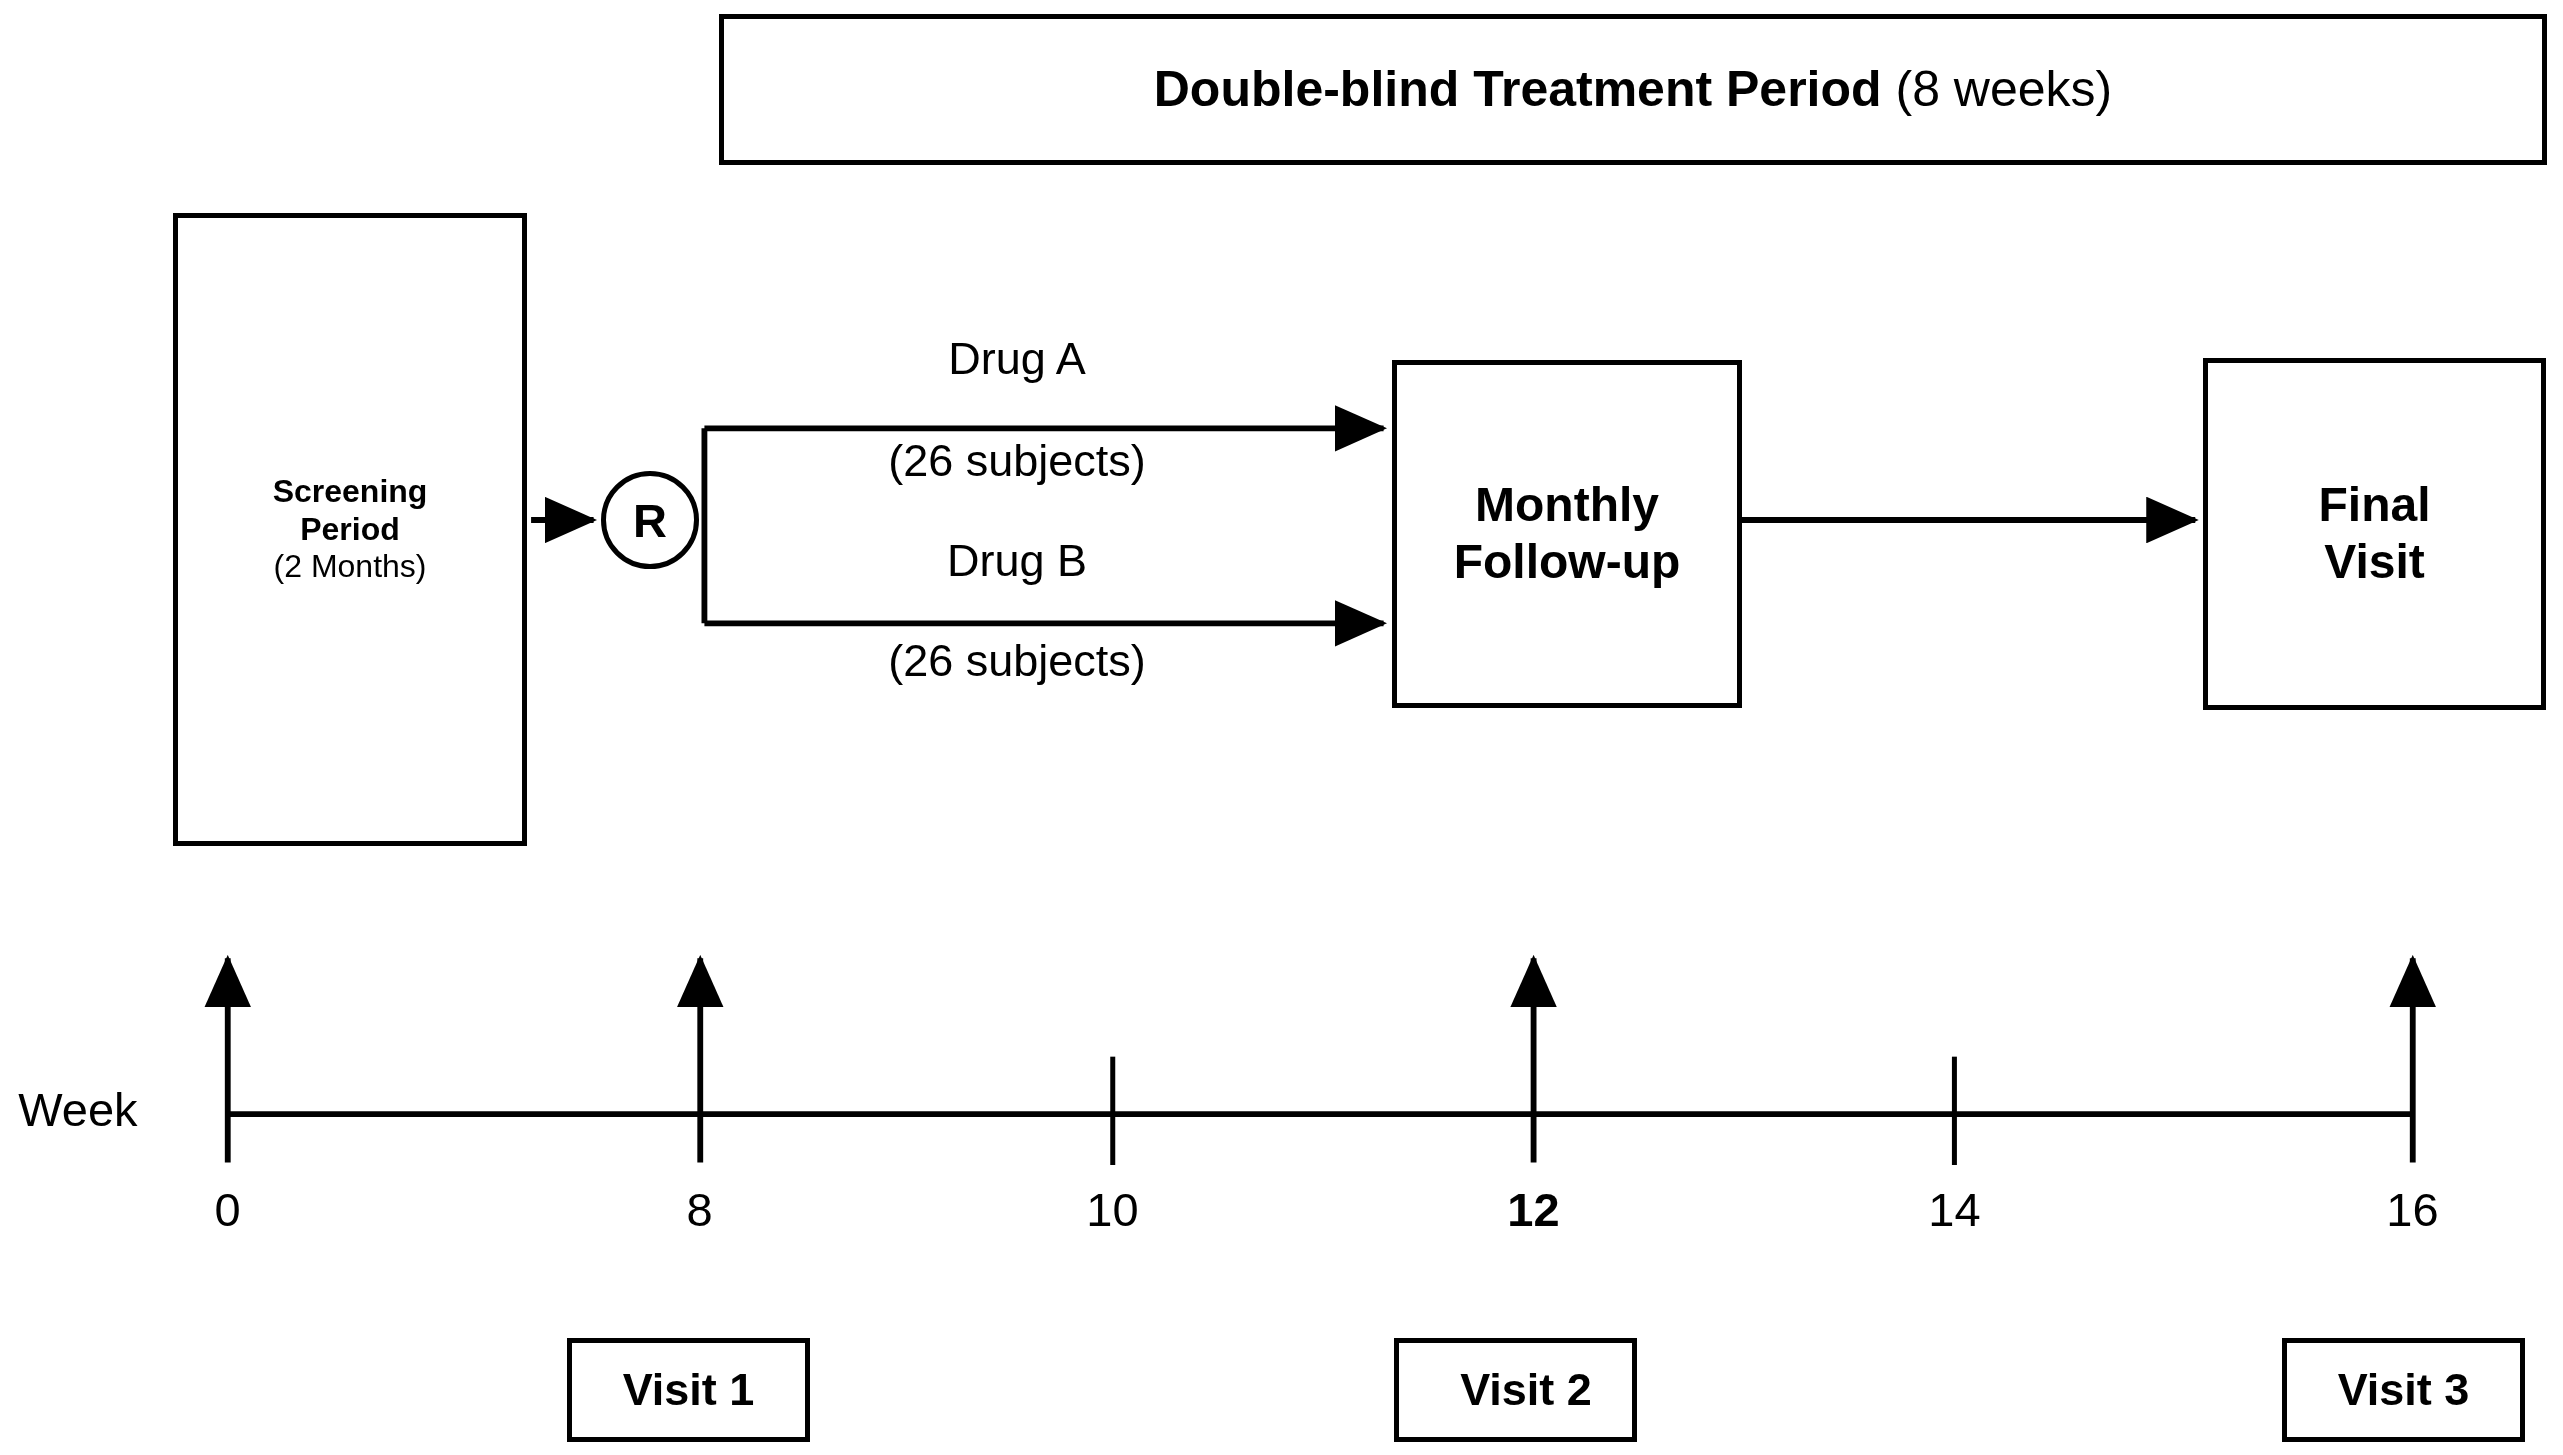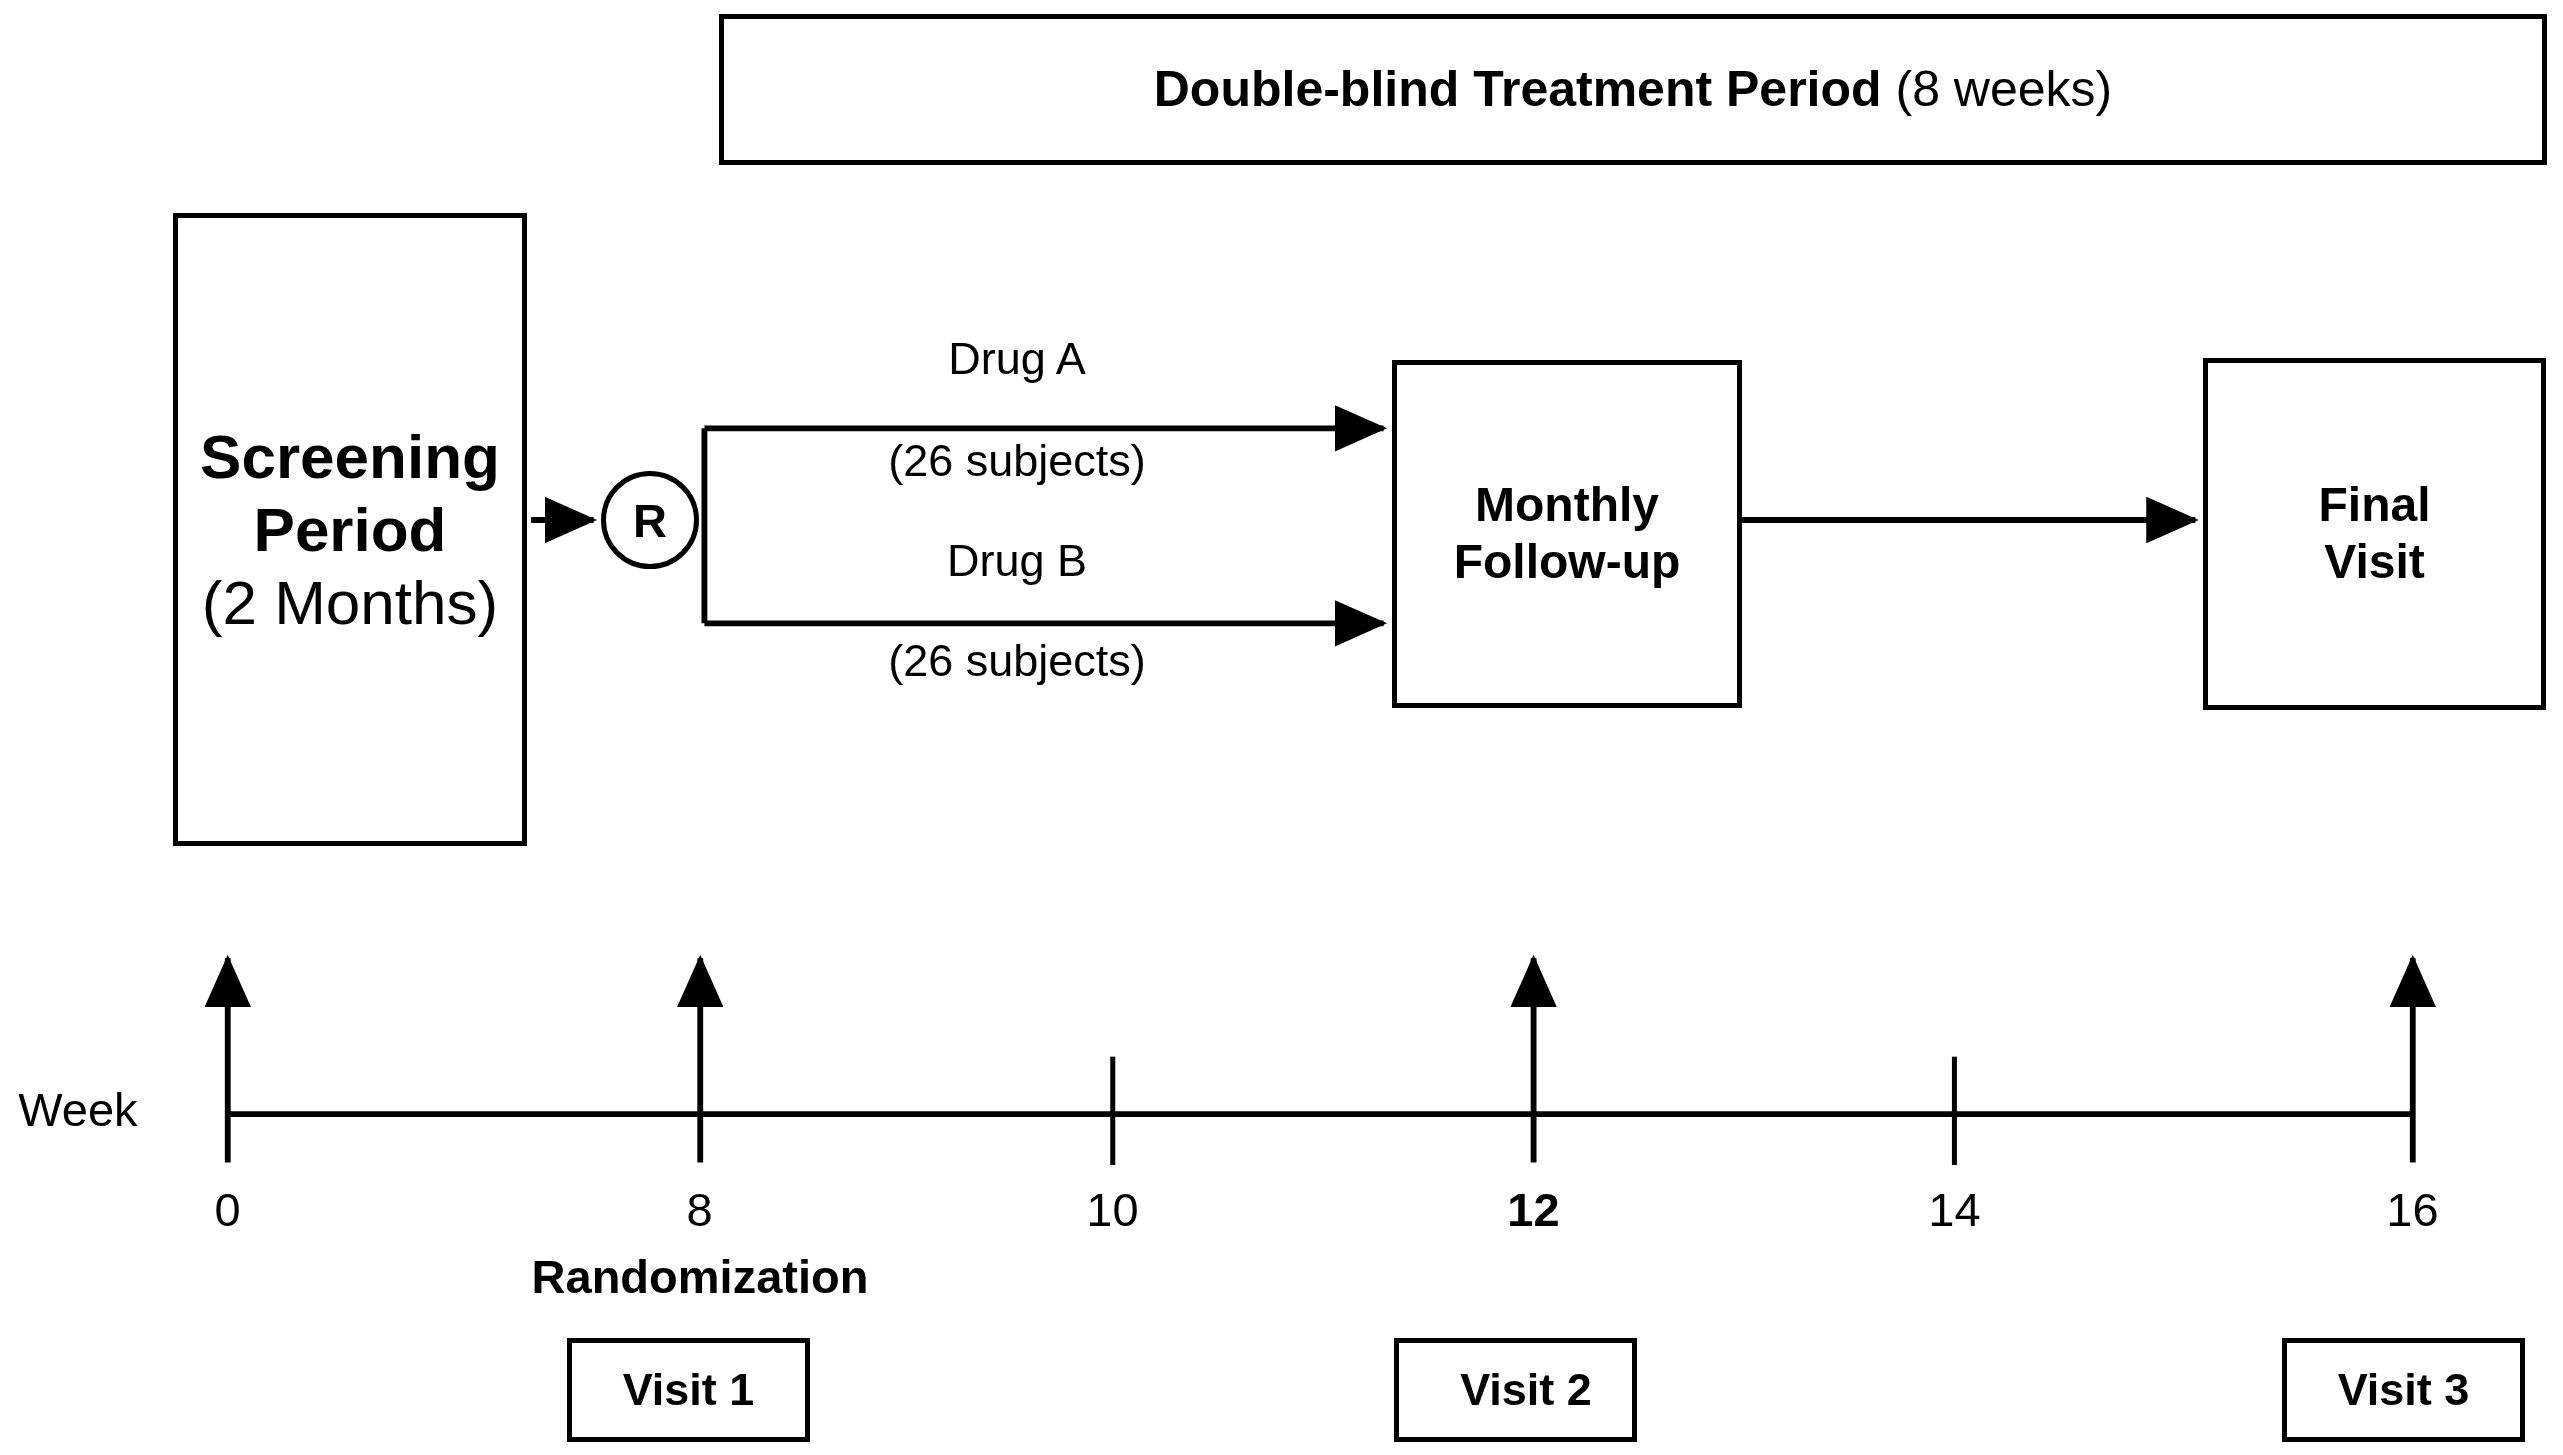"Screening" #screening .inner { font-size: 62px -> 32px }
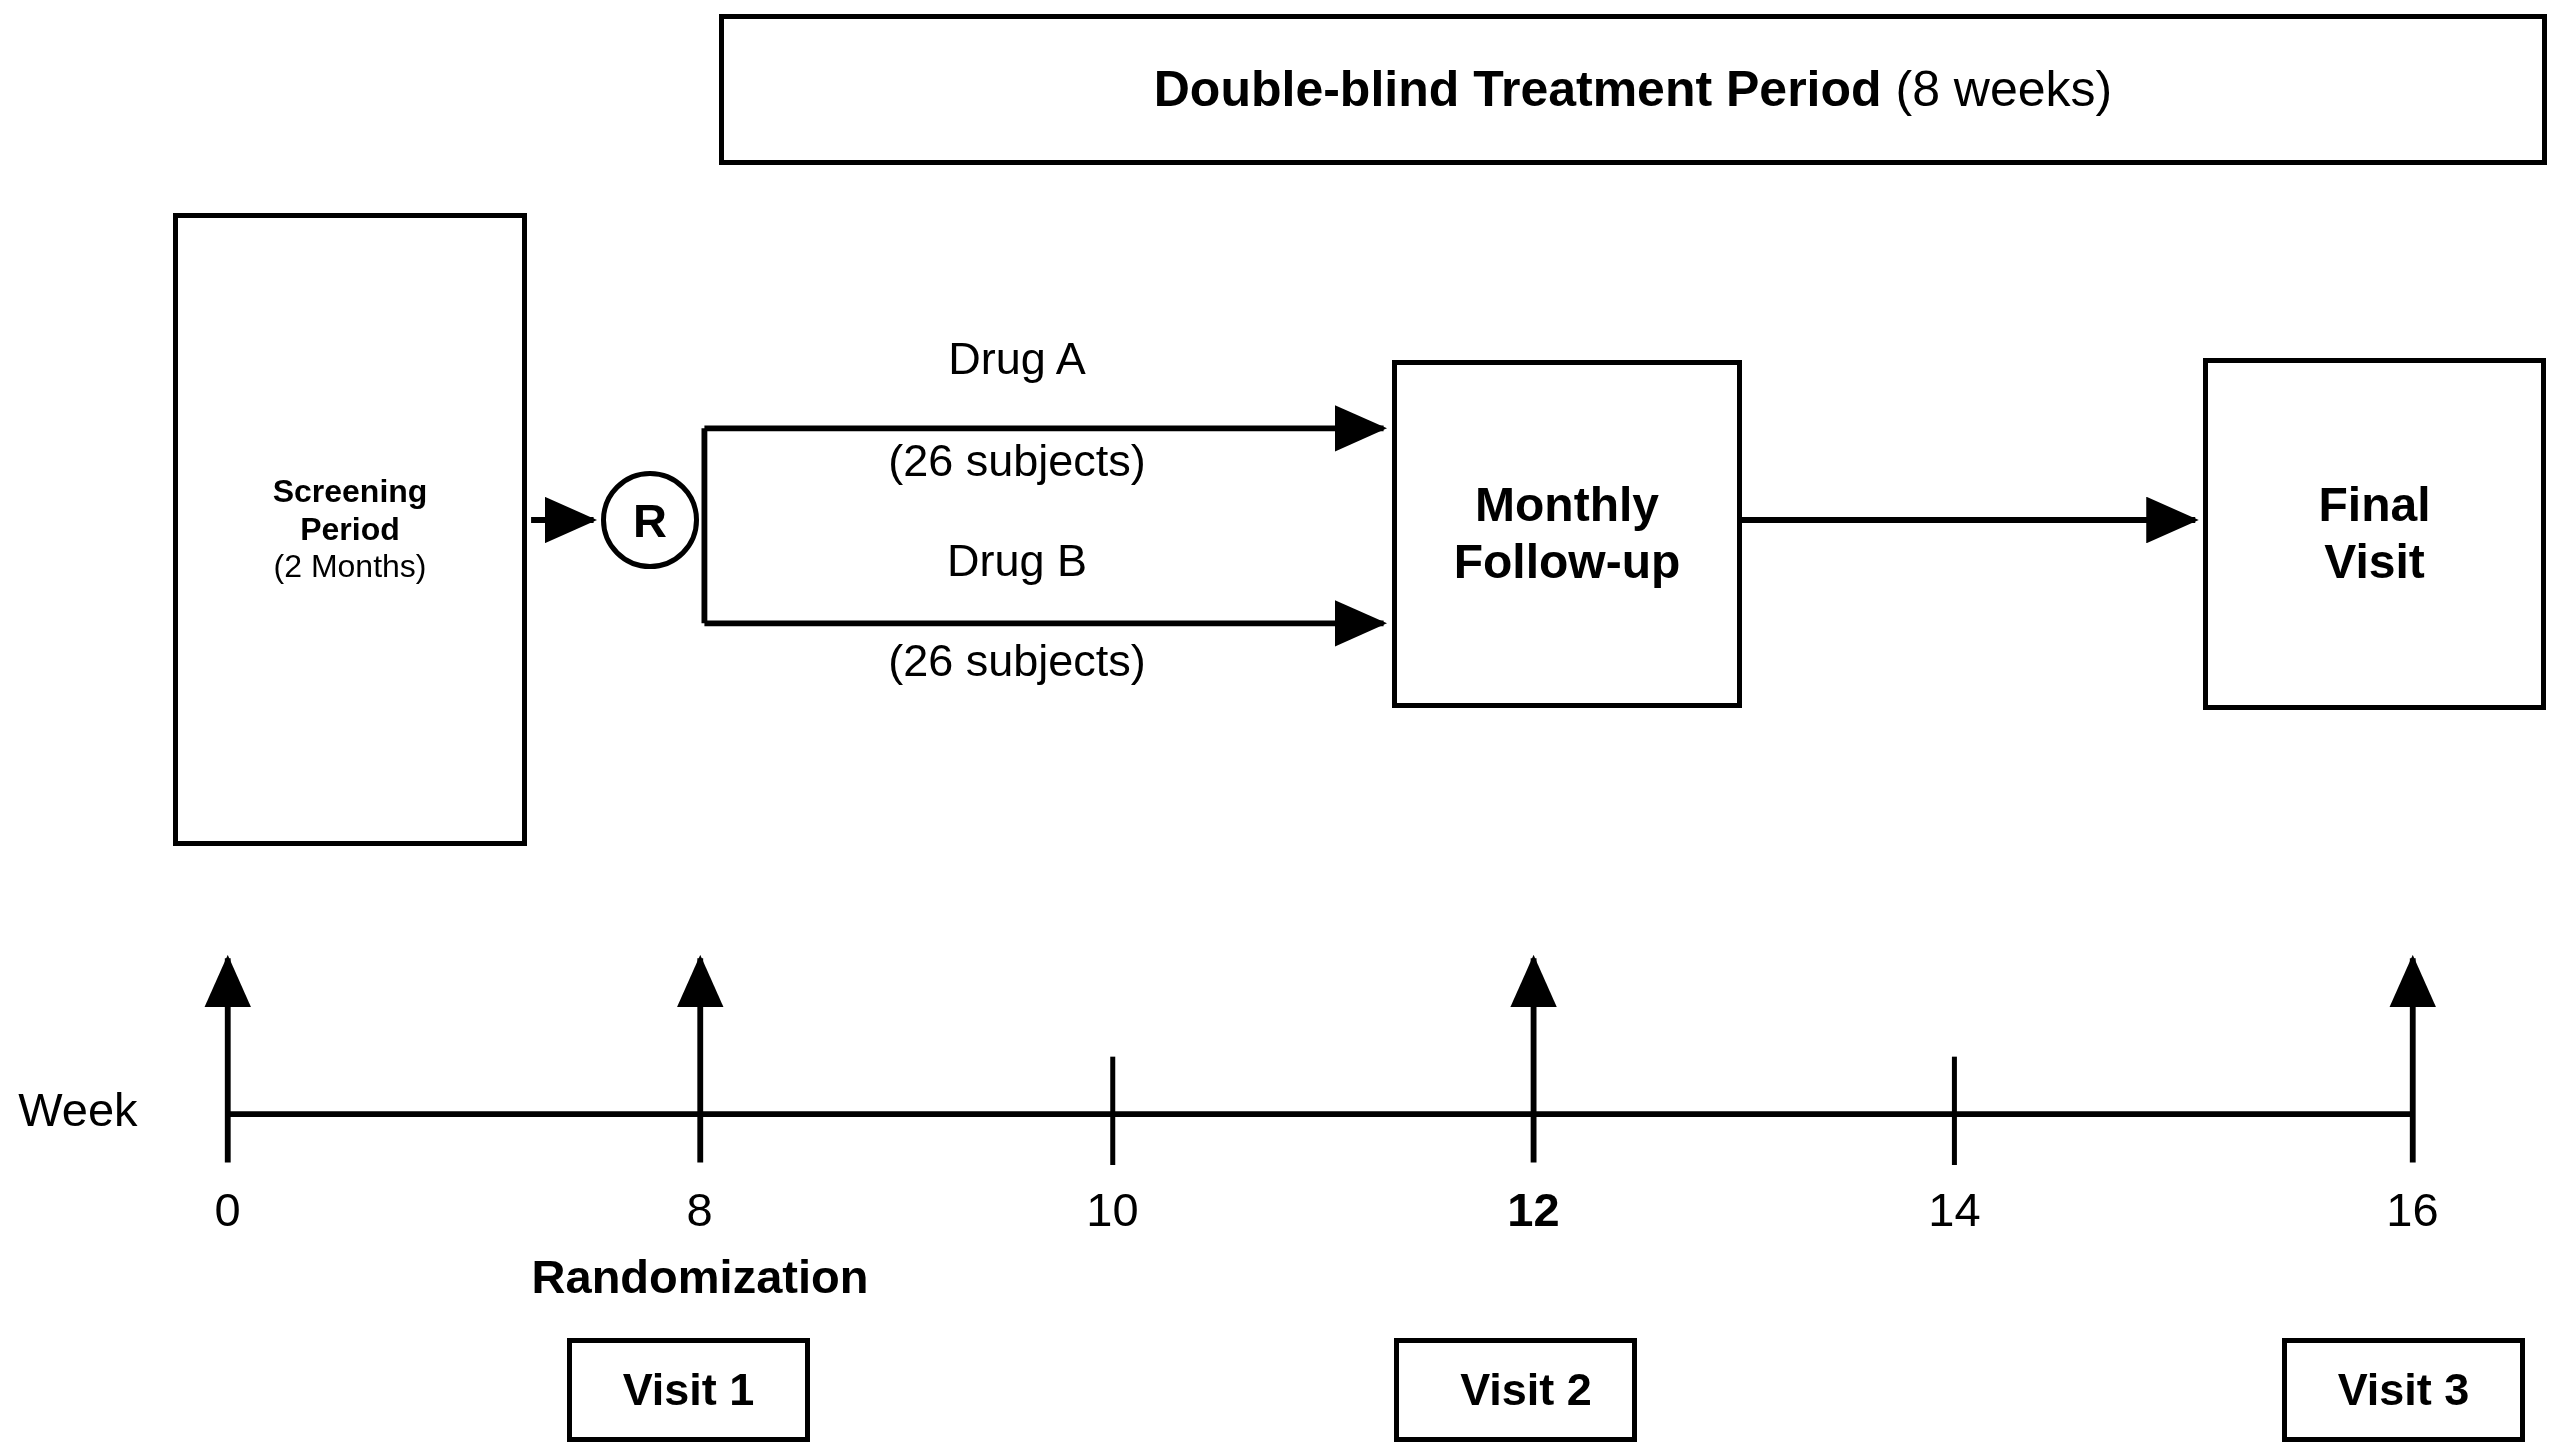"Randomization" div { html: <div>Randomization</div> -> none }
